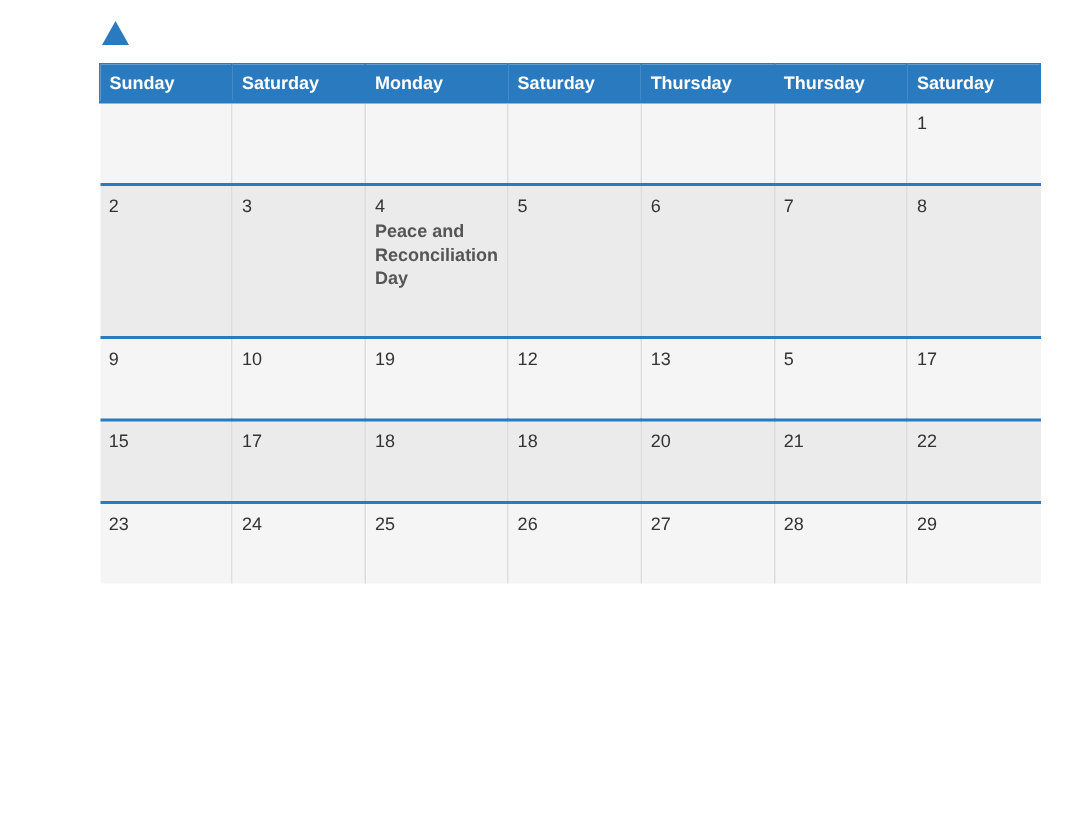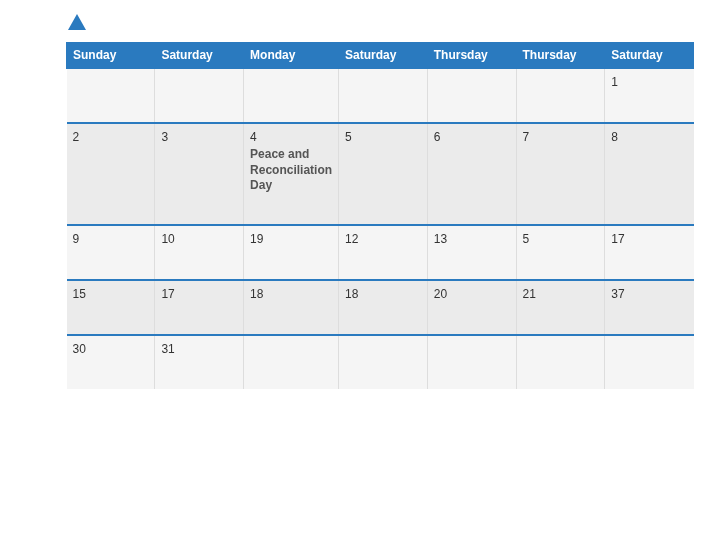"37" span.date-num { text: 37 -> 22 }
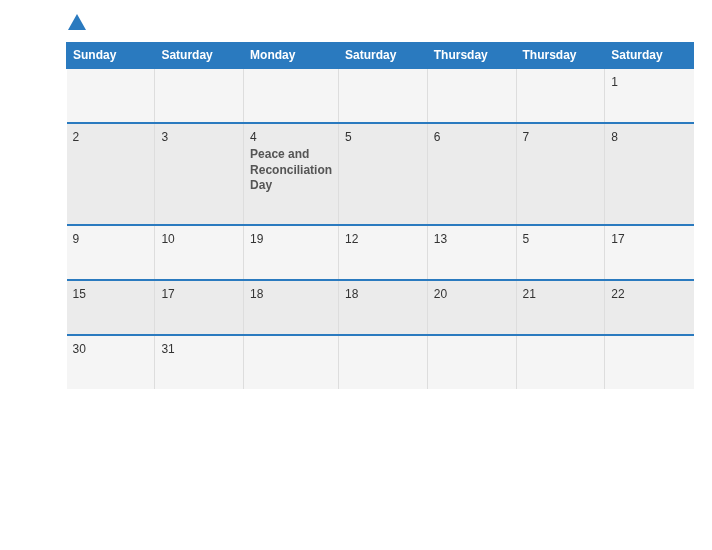"23" tr { html: none -> <tr> <td> <span>23</span> </td> <td> <span>24</span> </td> <td> <span>25</span> </td> <td> <span>26</span> </td> <td> <span>27</span> </td> <td> <span>28</span> </td> <td> <span>29</span> </td> </tr> }
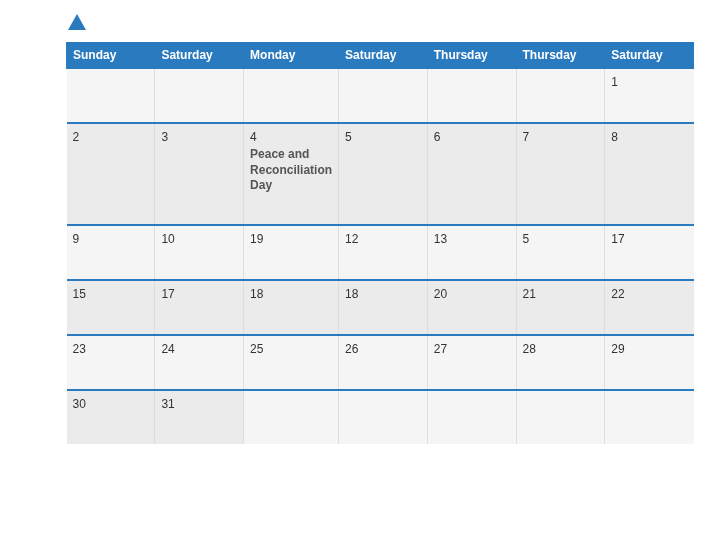"30" tr { html: <tr> <td> <span>30</span> </td> <td> <span>31</span> </td> <td></td> <td></td> <td></td> <td></td> <td></td> </tr> -> none }
